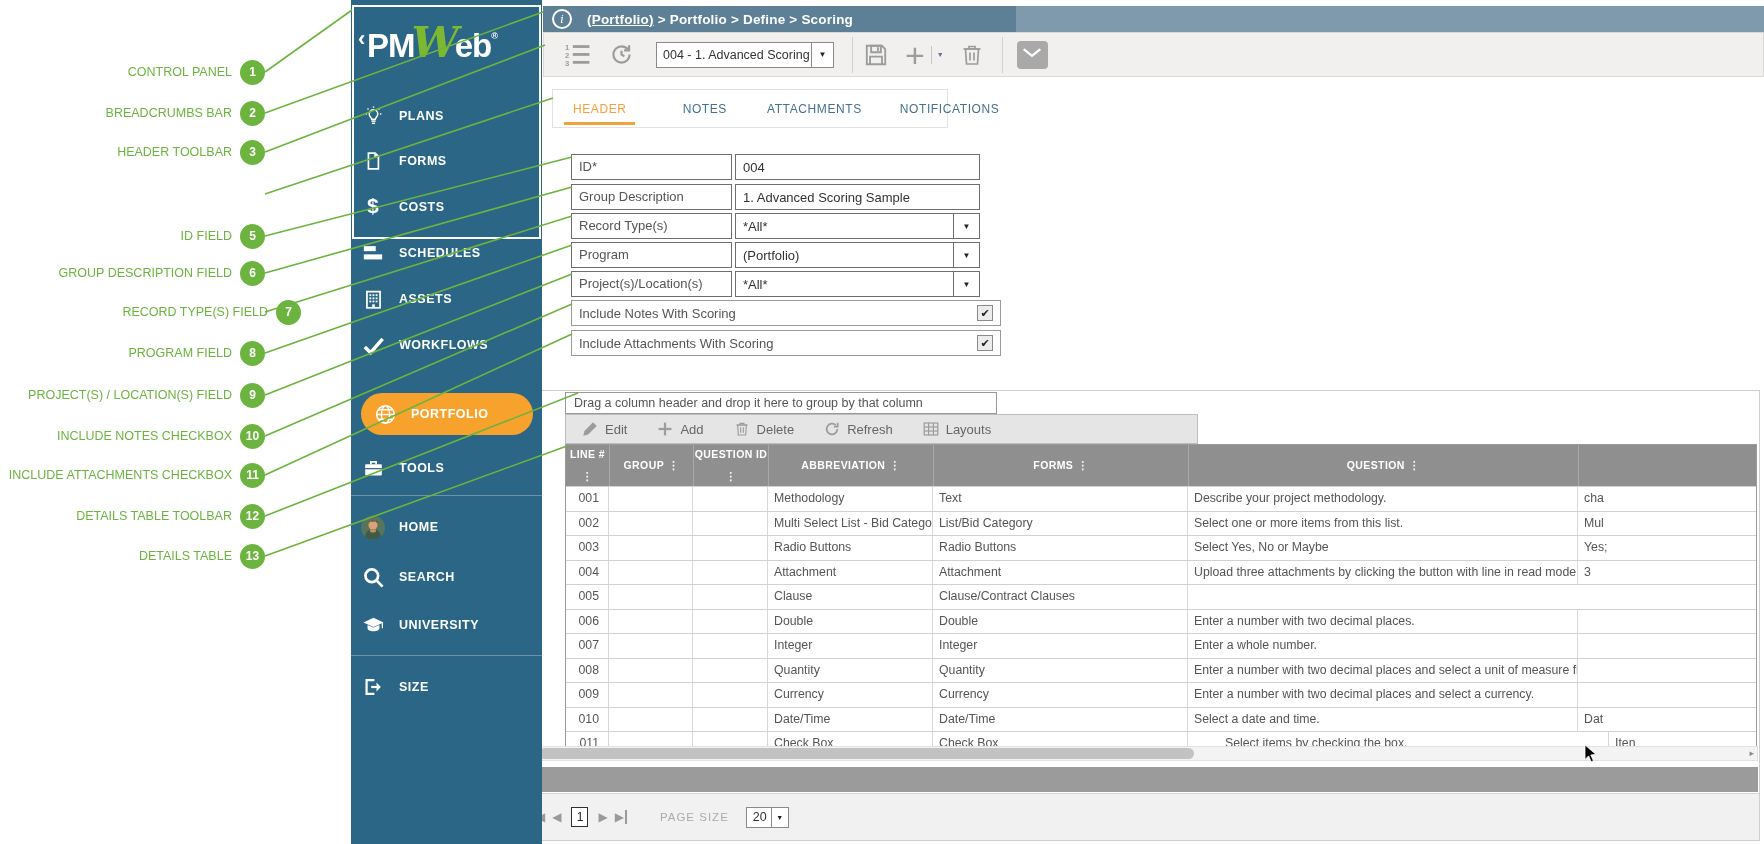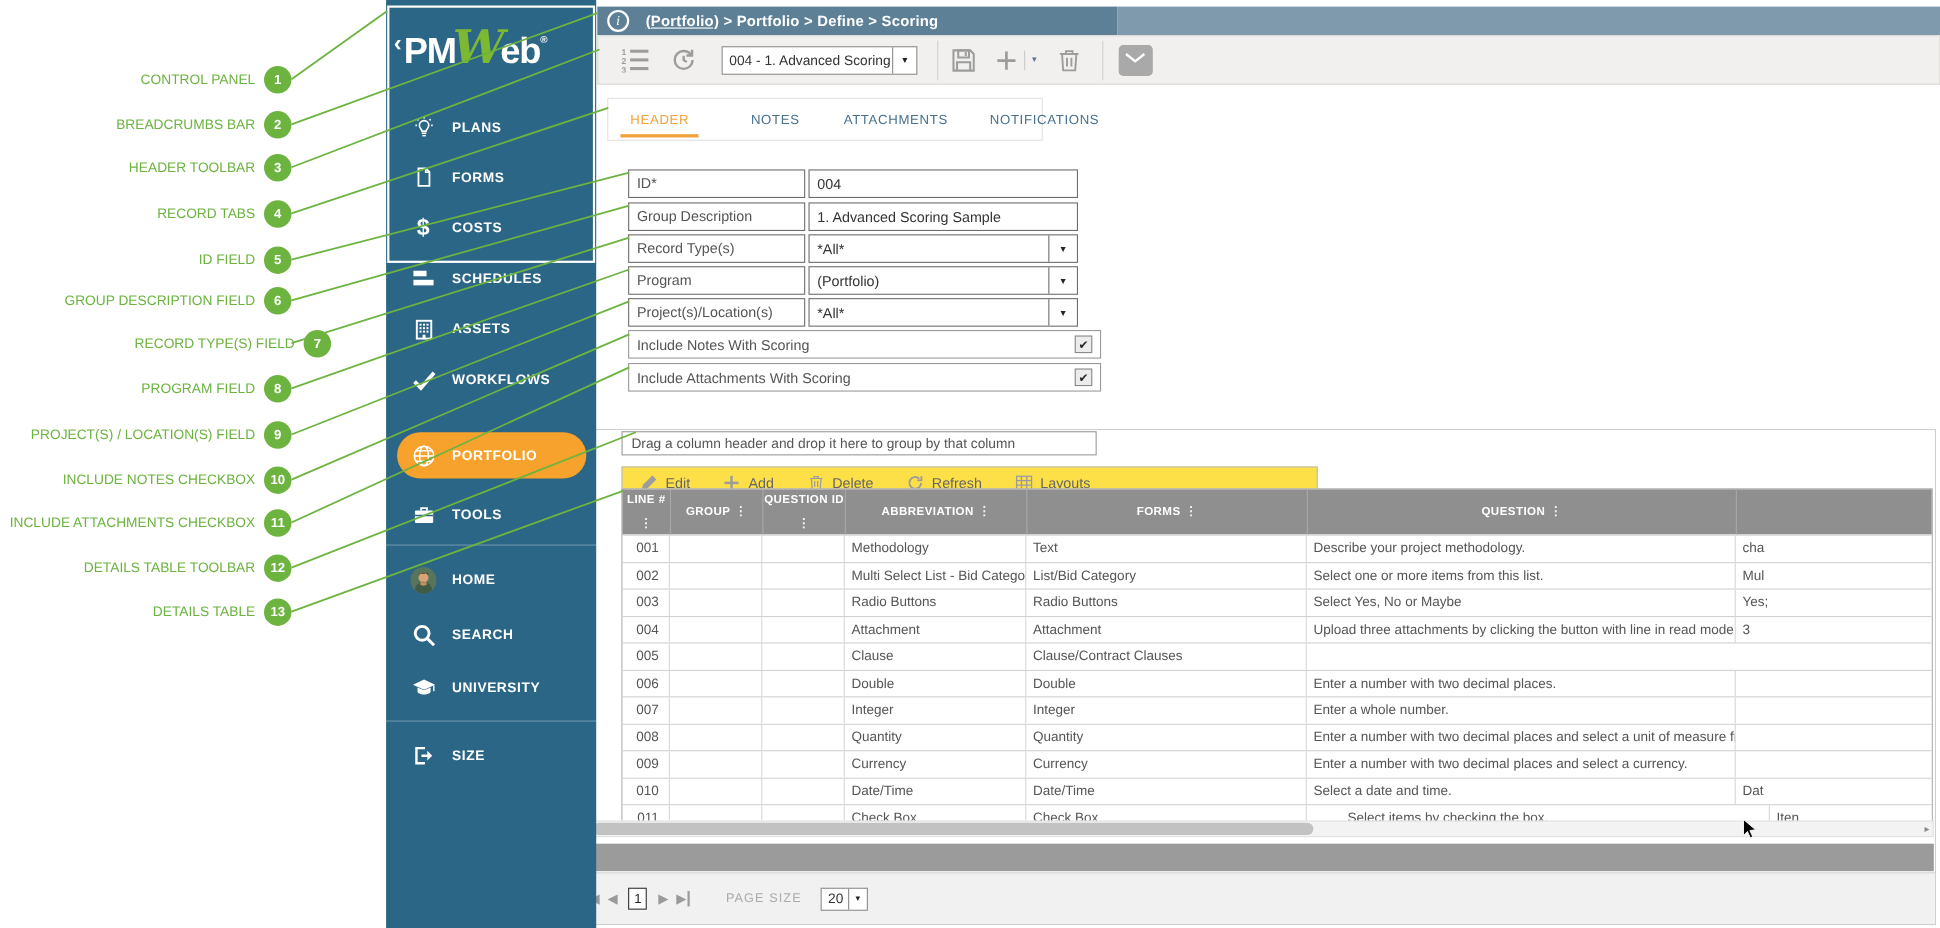"PLANS" .side-item { padding-left: 22px -> 10px }
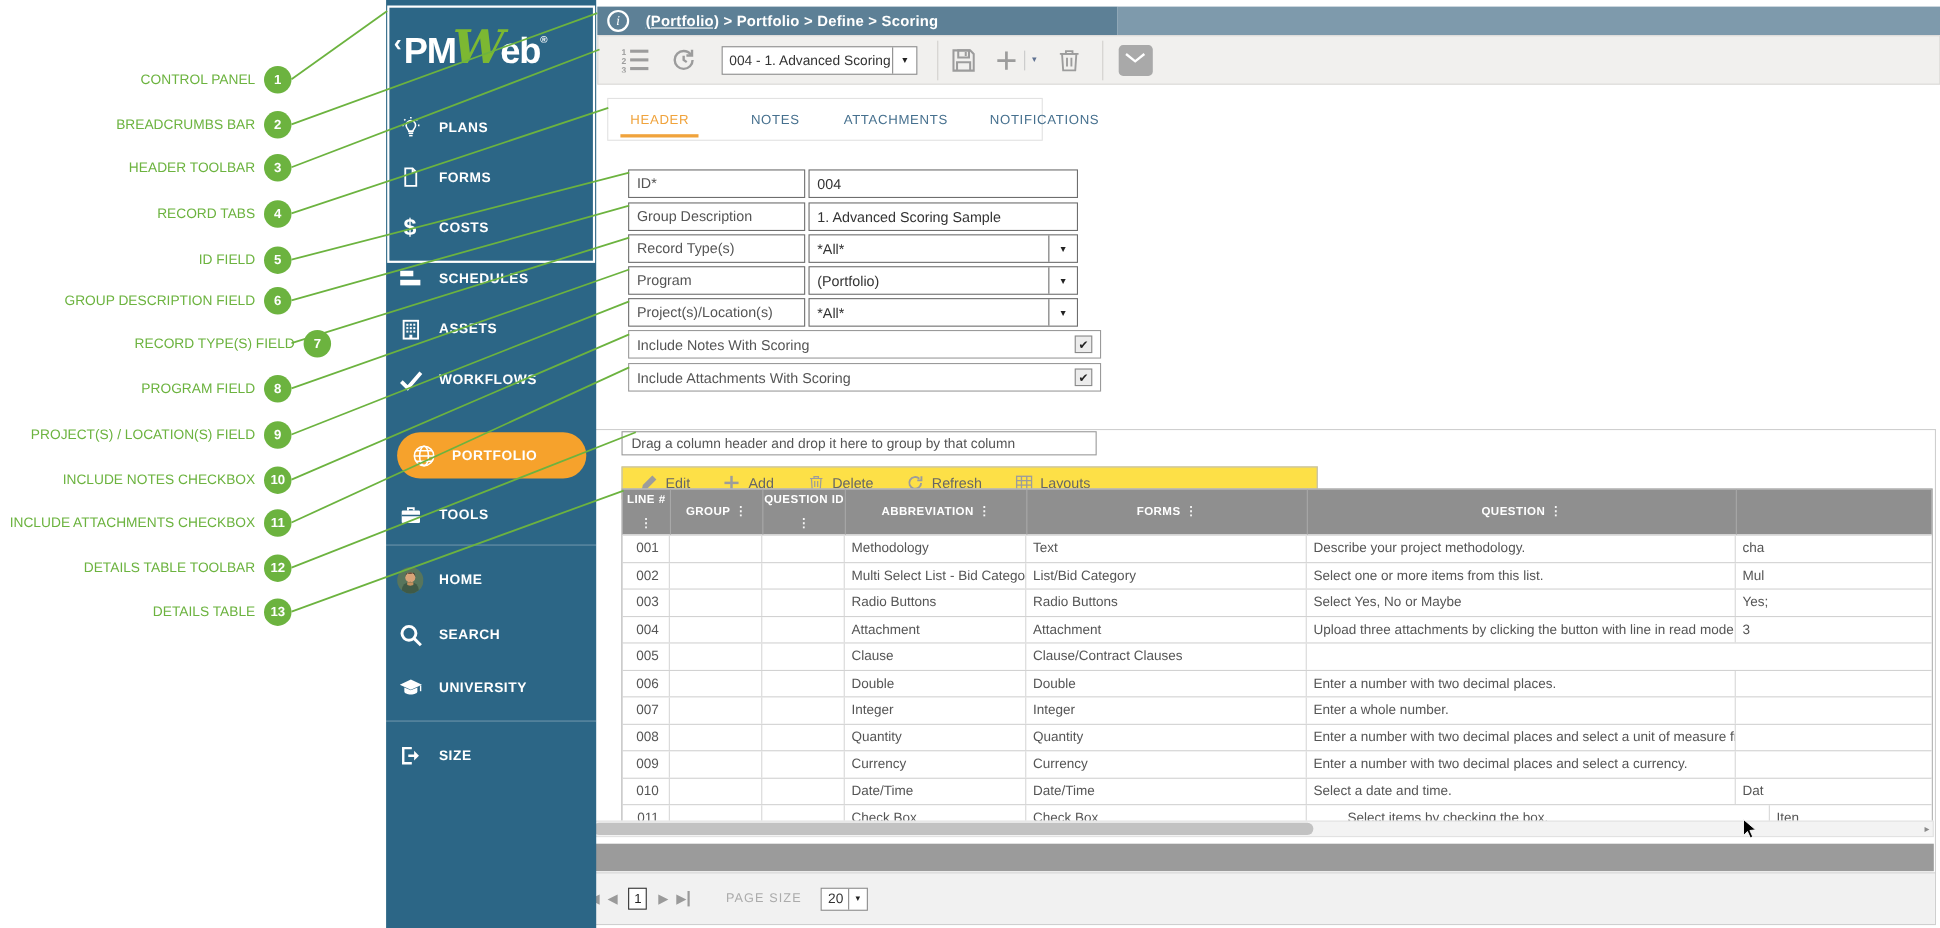"RECORD TABS" div.anno-row { html: <div> <span>RECORD TABS</span> <span>4</span> </div> -> none }
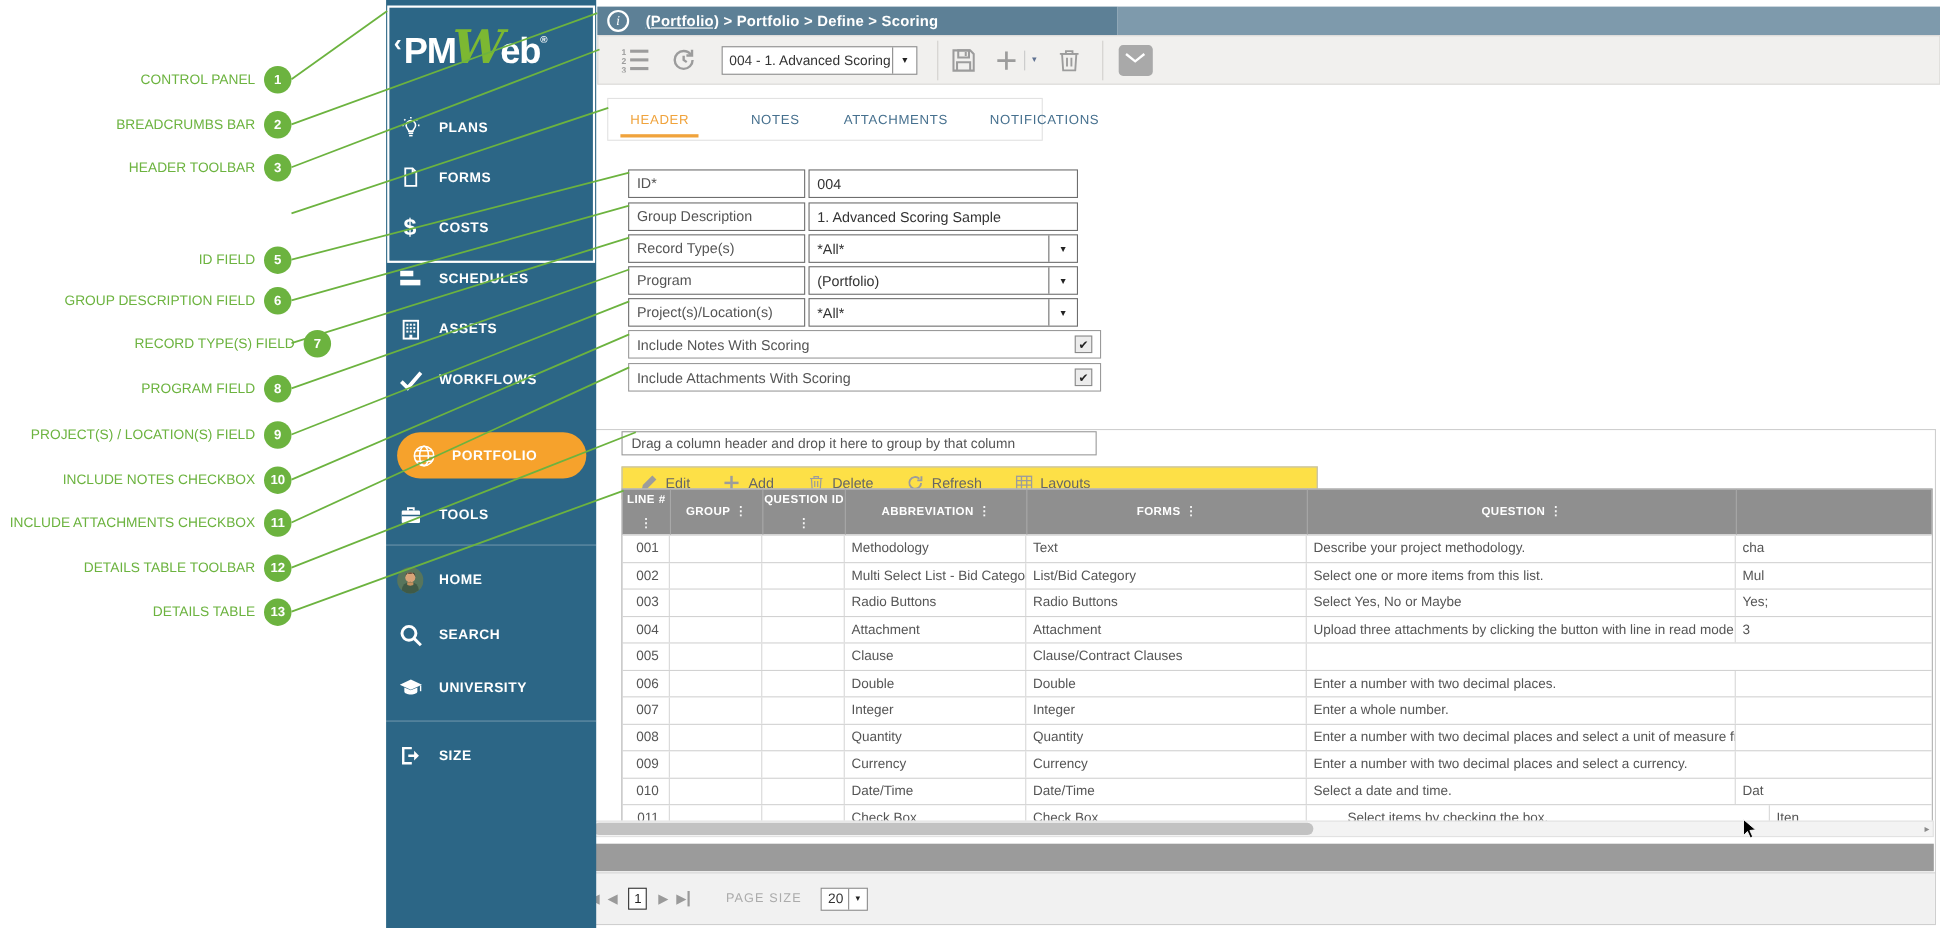"Edit" .gtoolbar { background: #fde047 -> #e5e5e5; top: 424px -> 414px }
